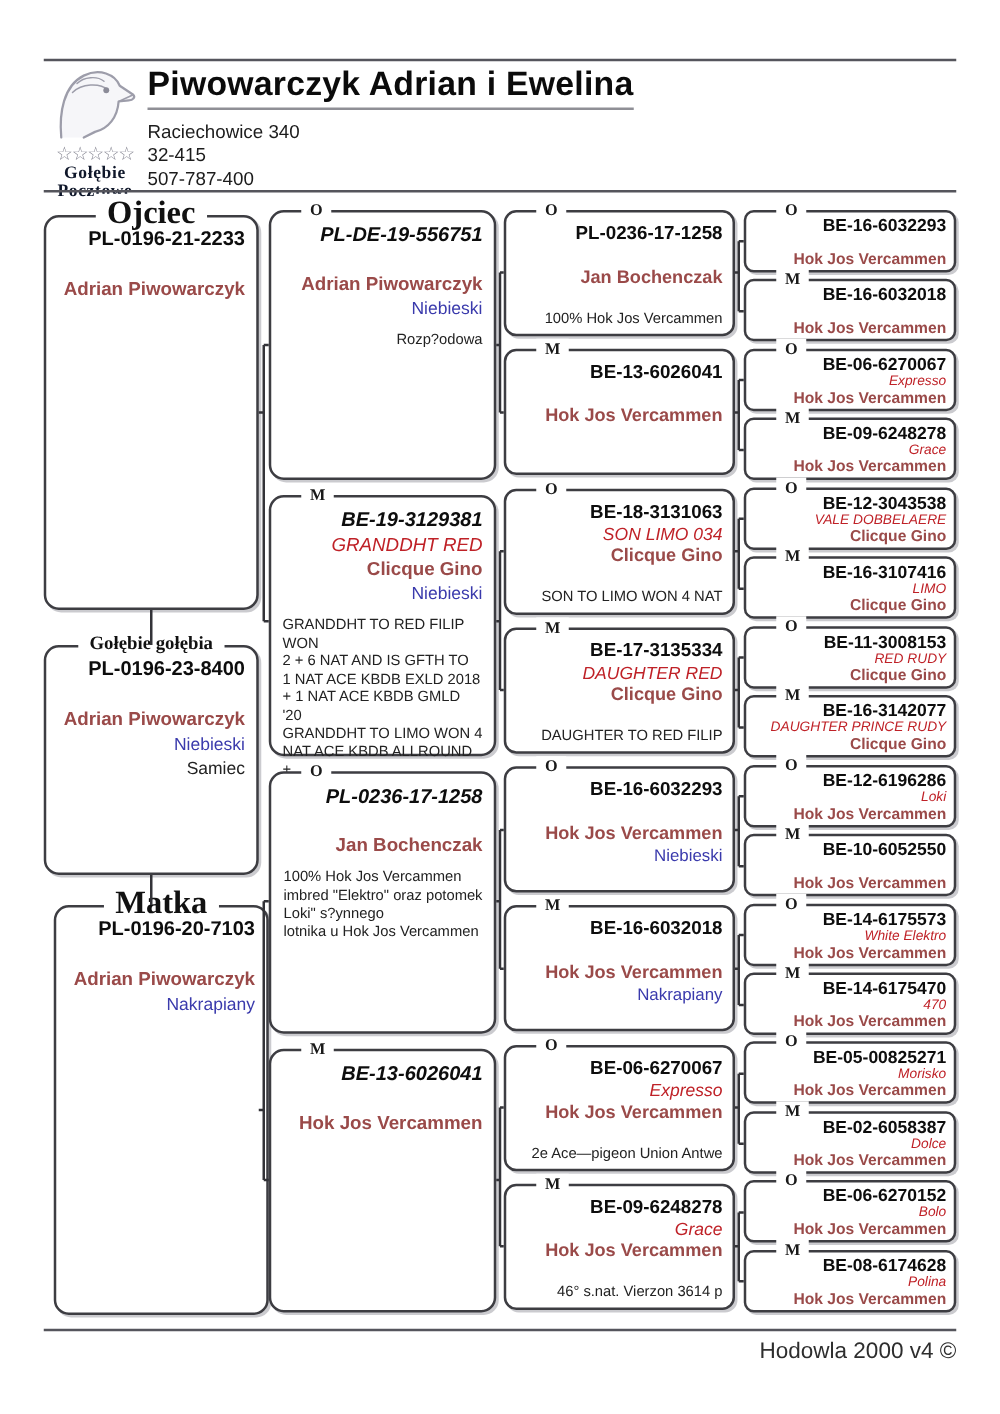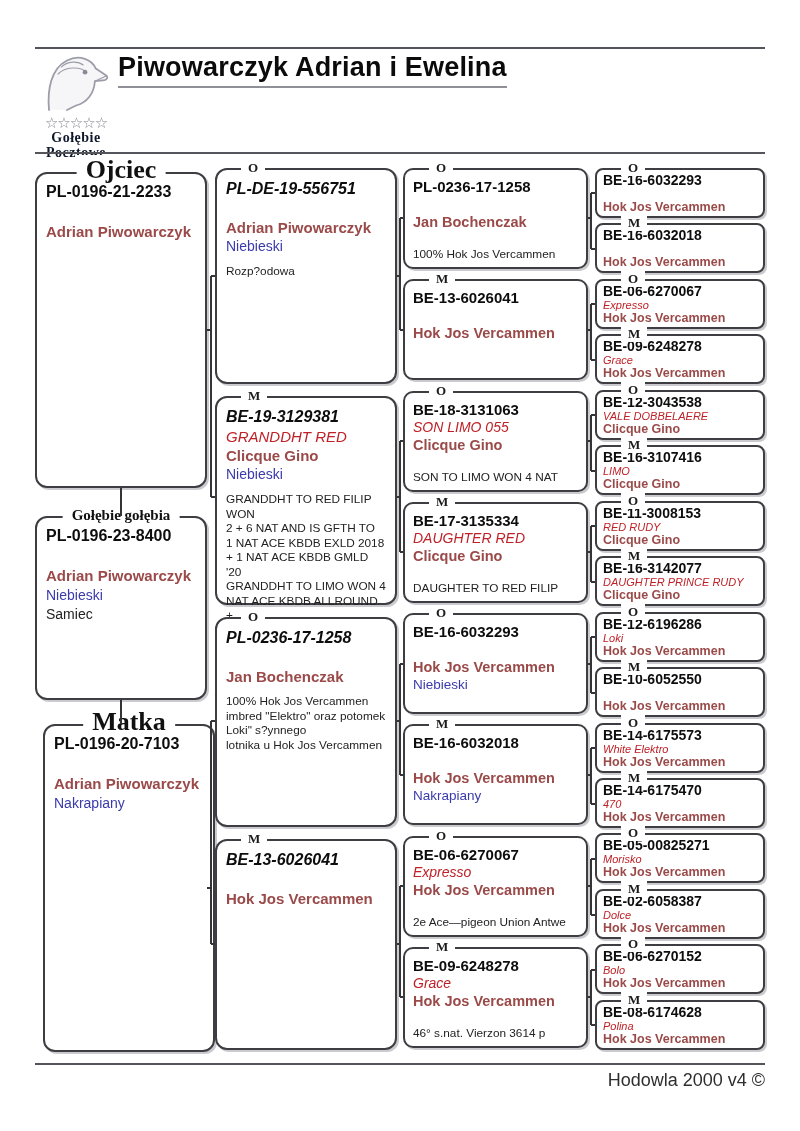"Raciechowice 340" div { html: none -> <div> <div>Raciechowice 340</div> <div>32-415</div> <div>507-787-400</div> </div> }
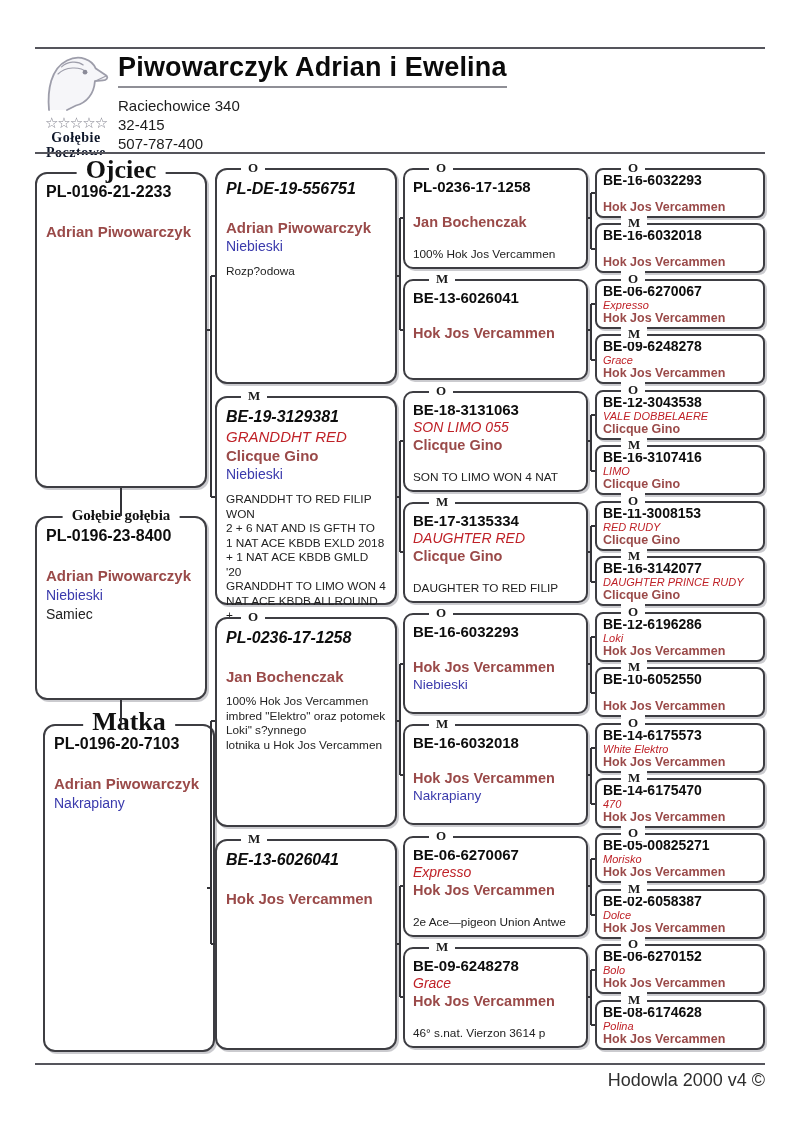"Ojciec" .pbox { align-items: none -> flex-end }
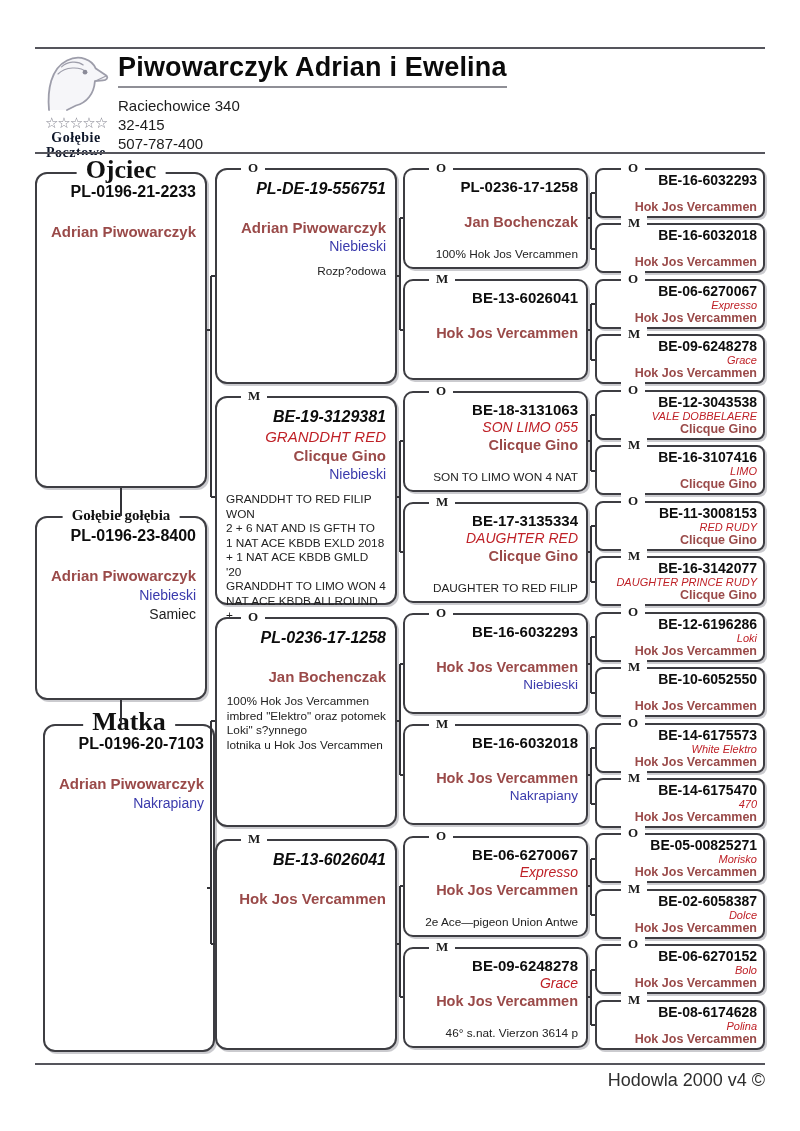"SON LIMO 055" div.pname { text: 055 -> 034 }
